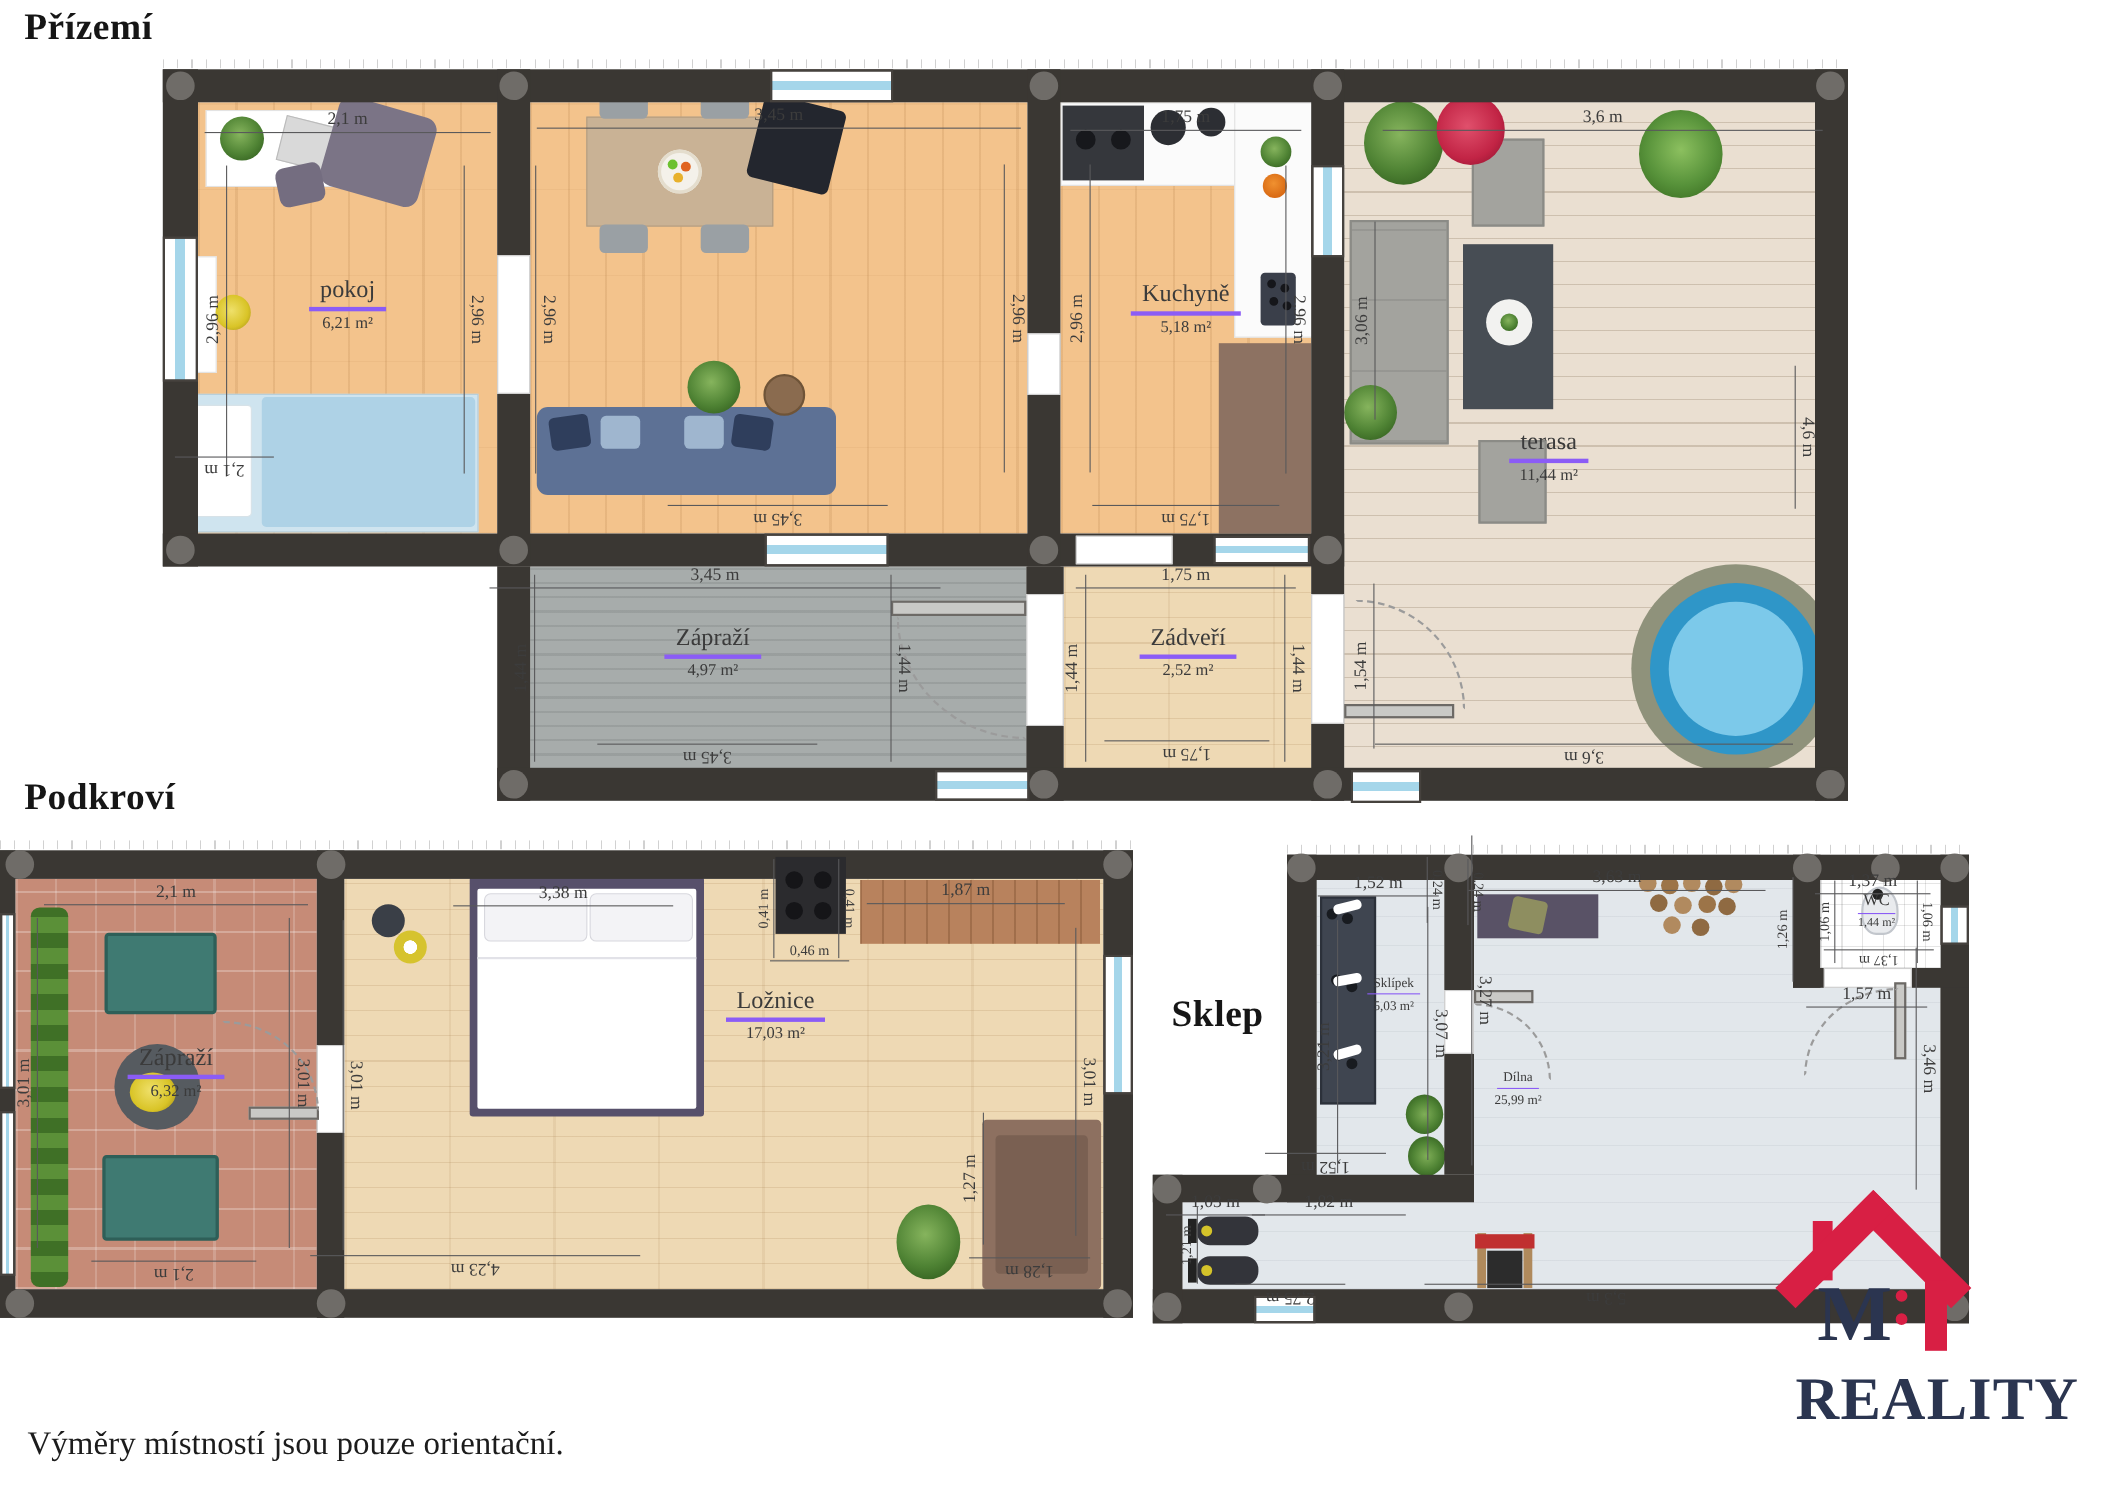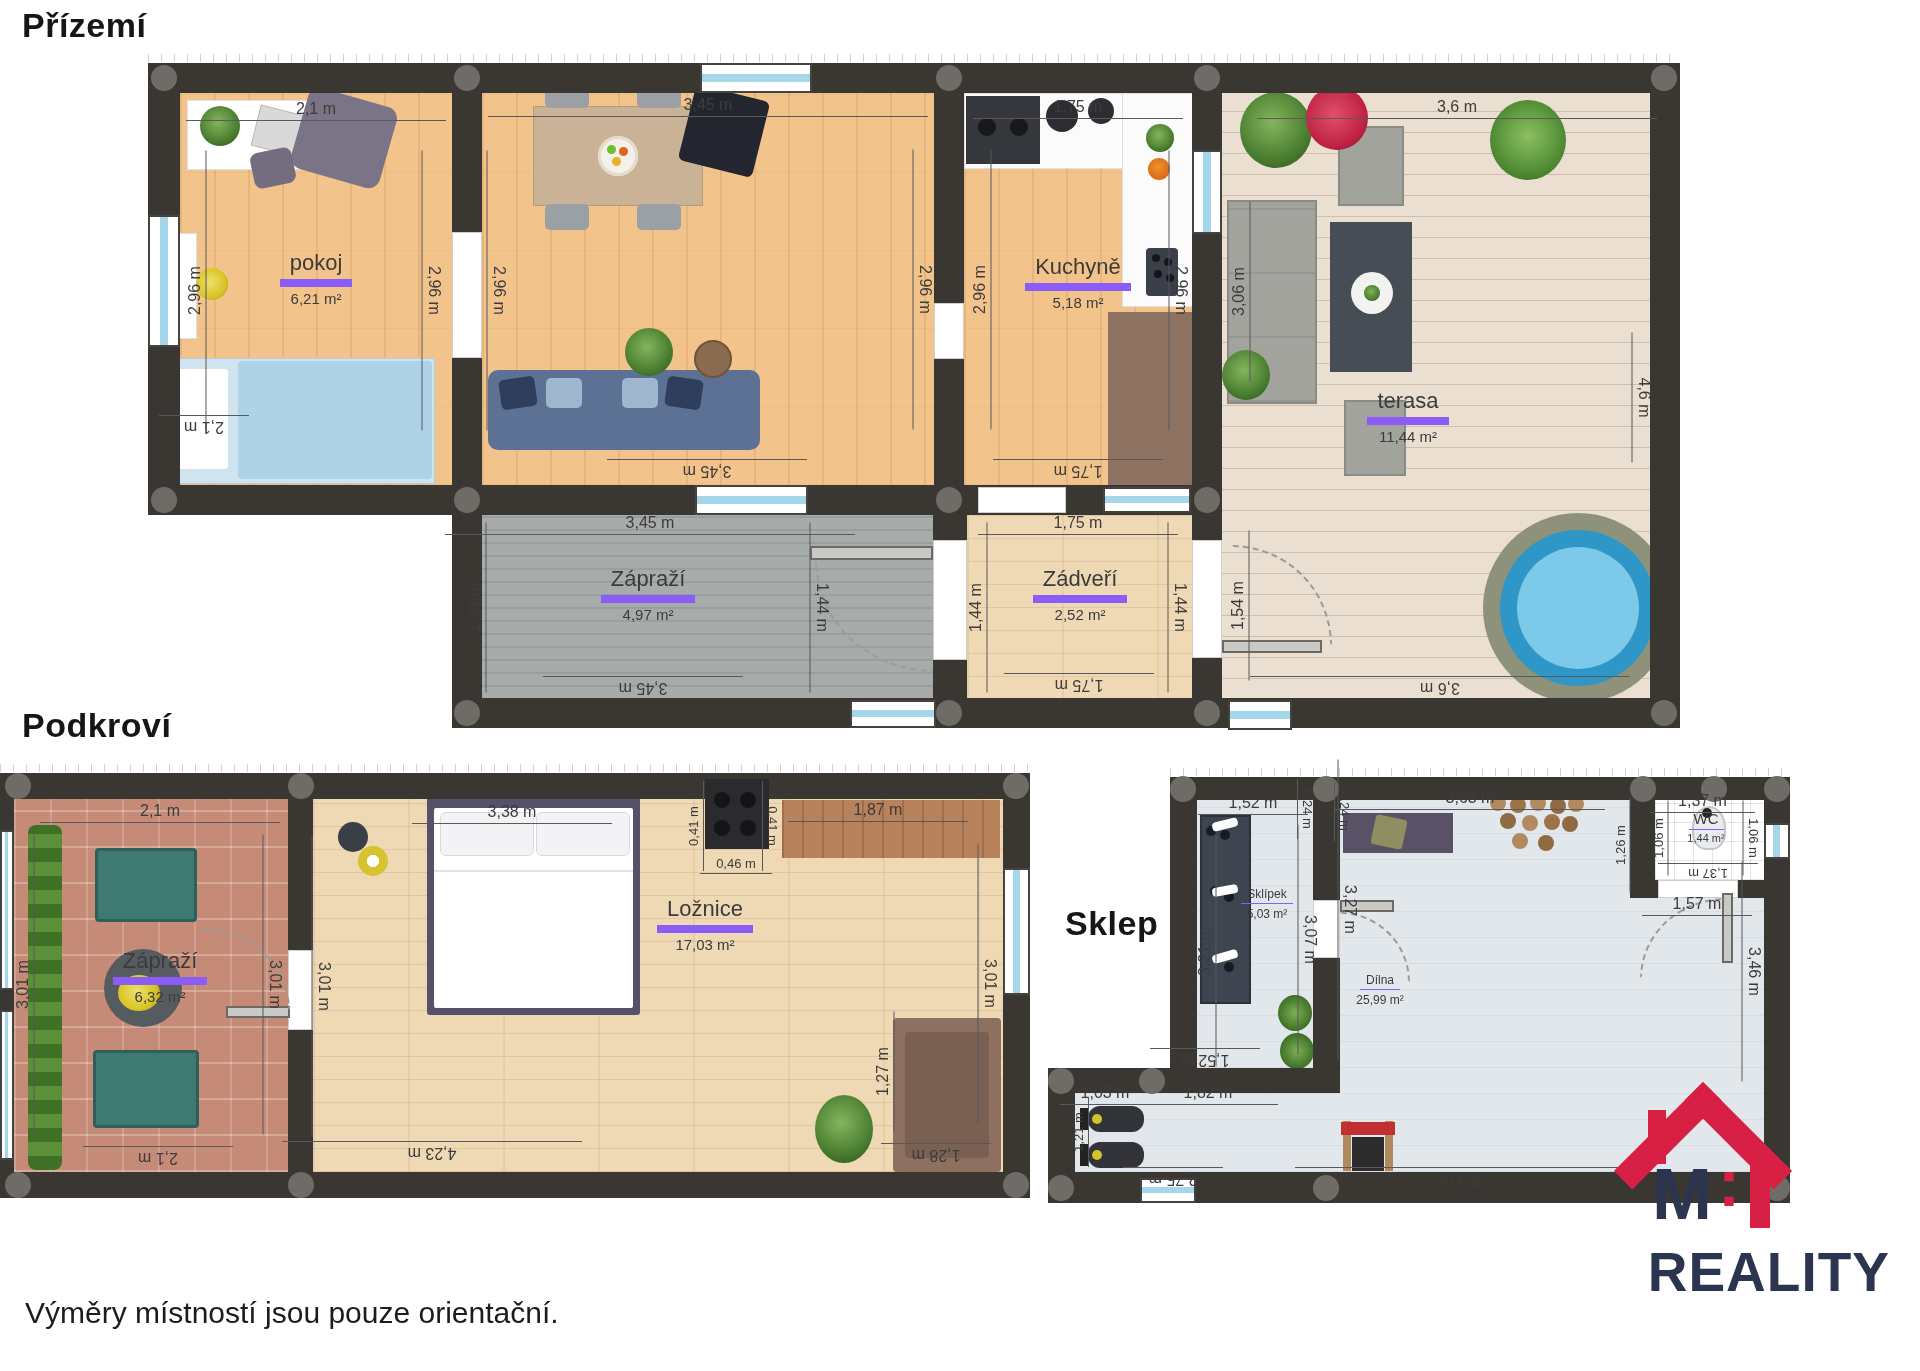"Přízemí" #canvas { font-family: Liberation Sans, sans-serif -> Liberation Serif, serif }
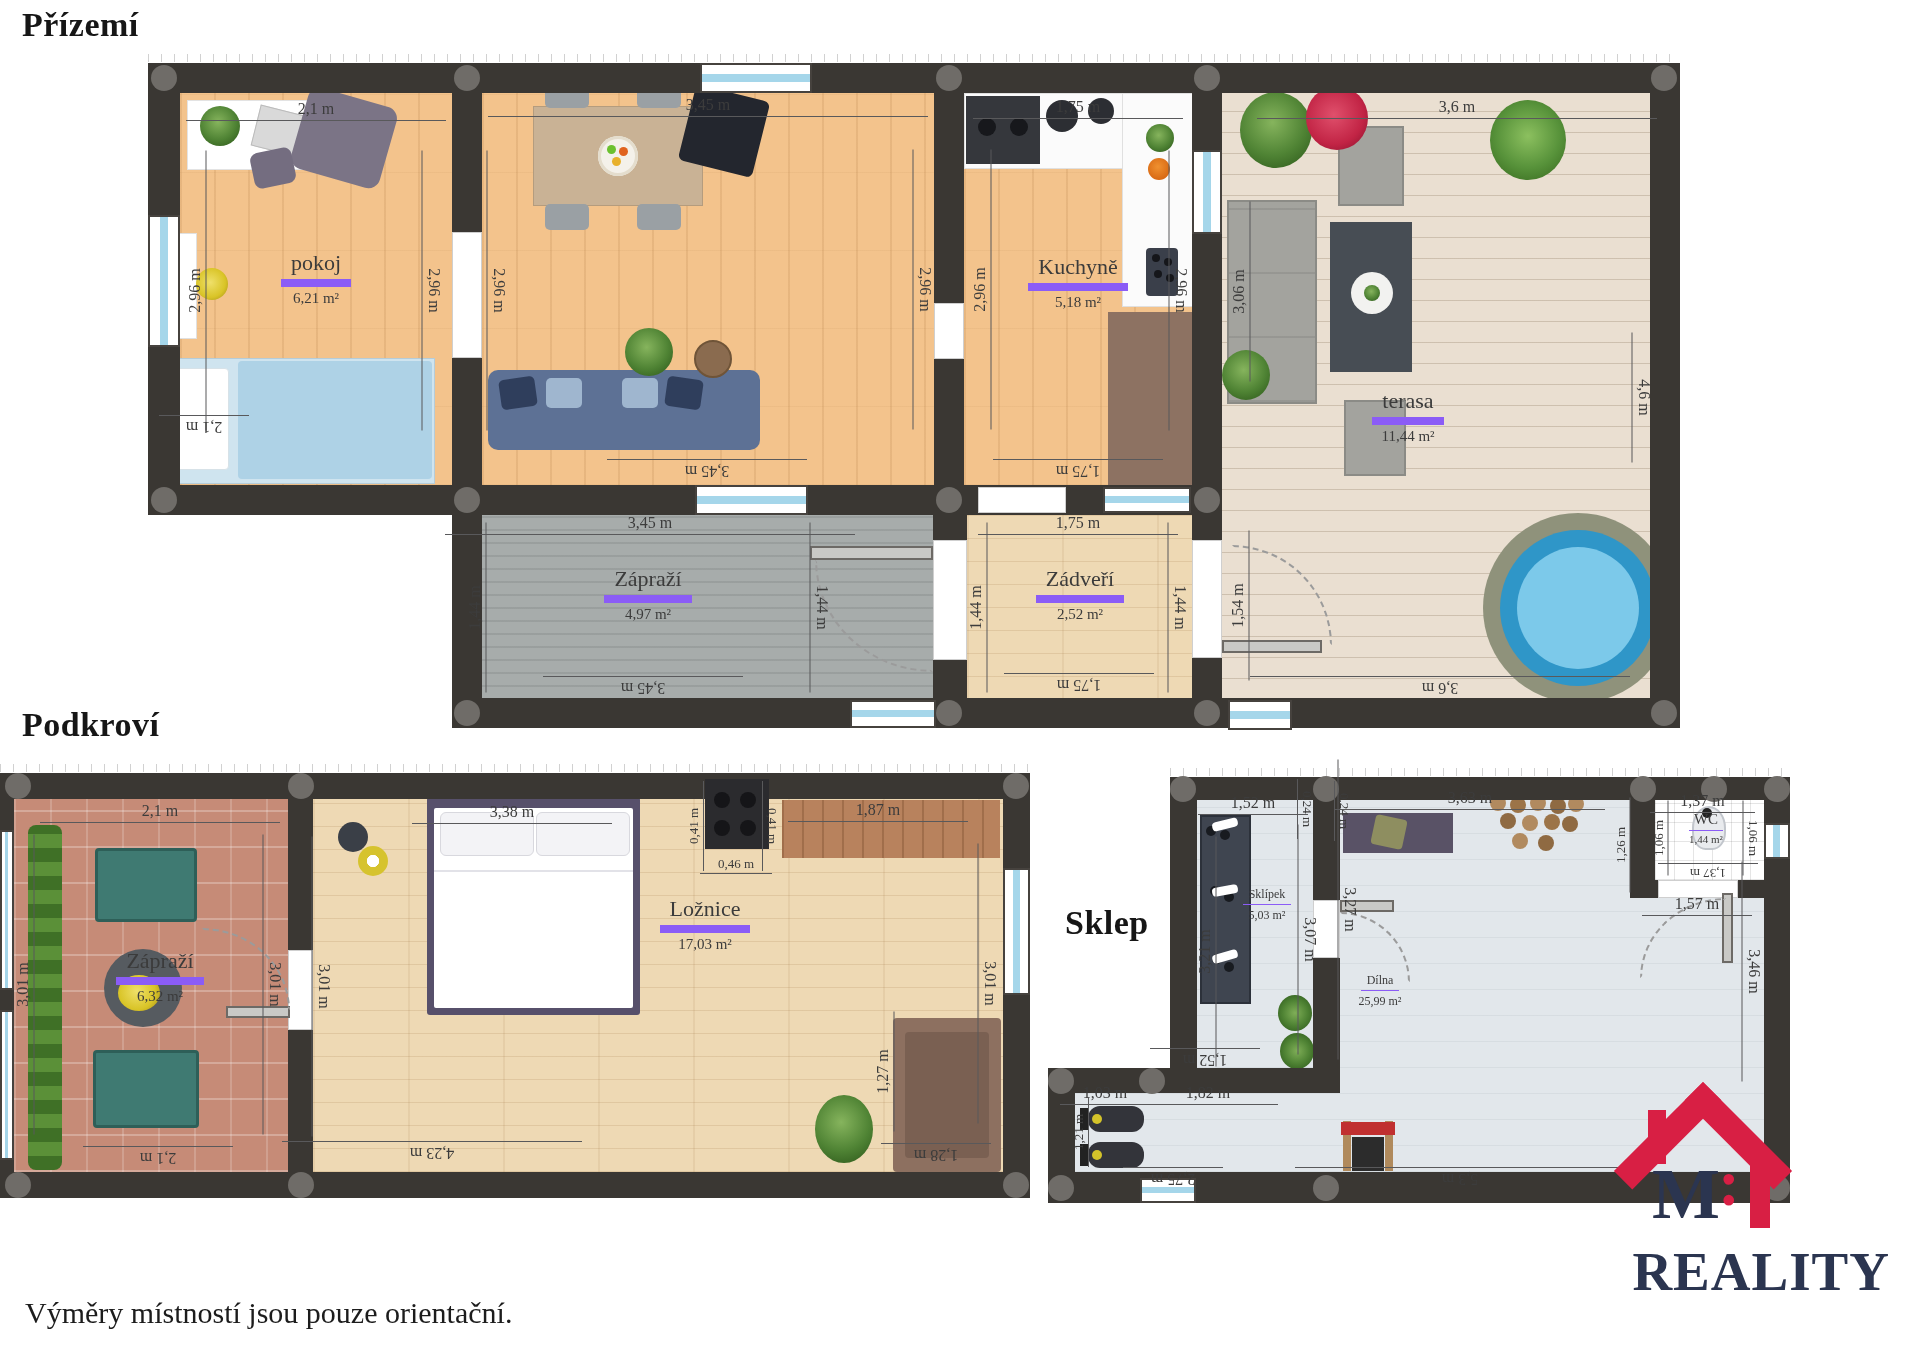"pokoj" .rl .nm { border-bottom: 8px solid #8b5cf6 -> 4px solid #8b5cf6 }
